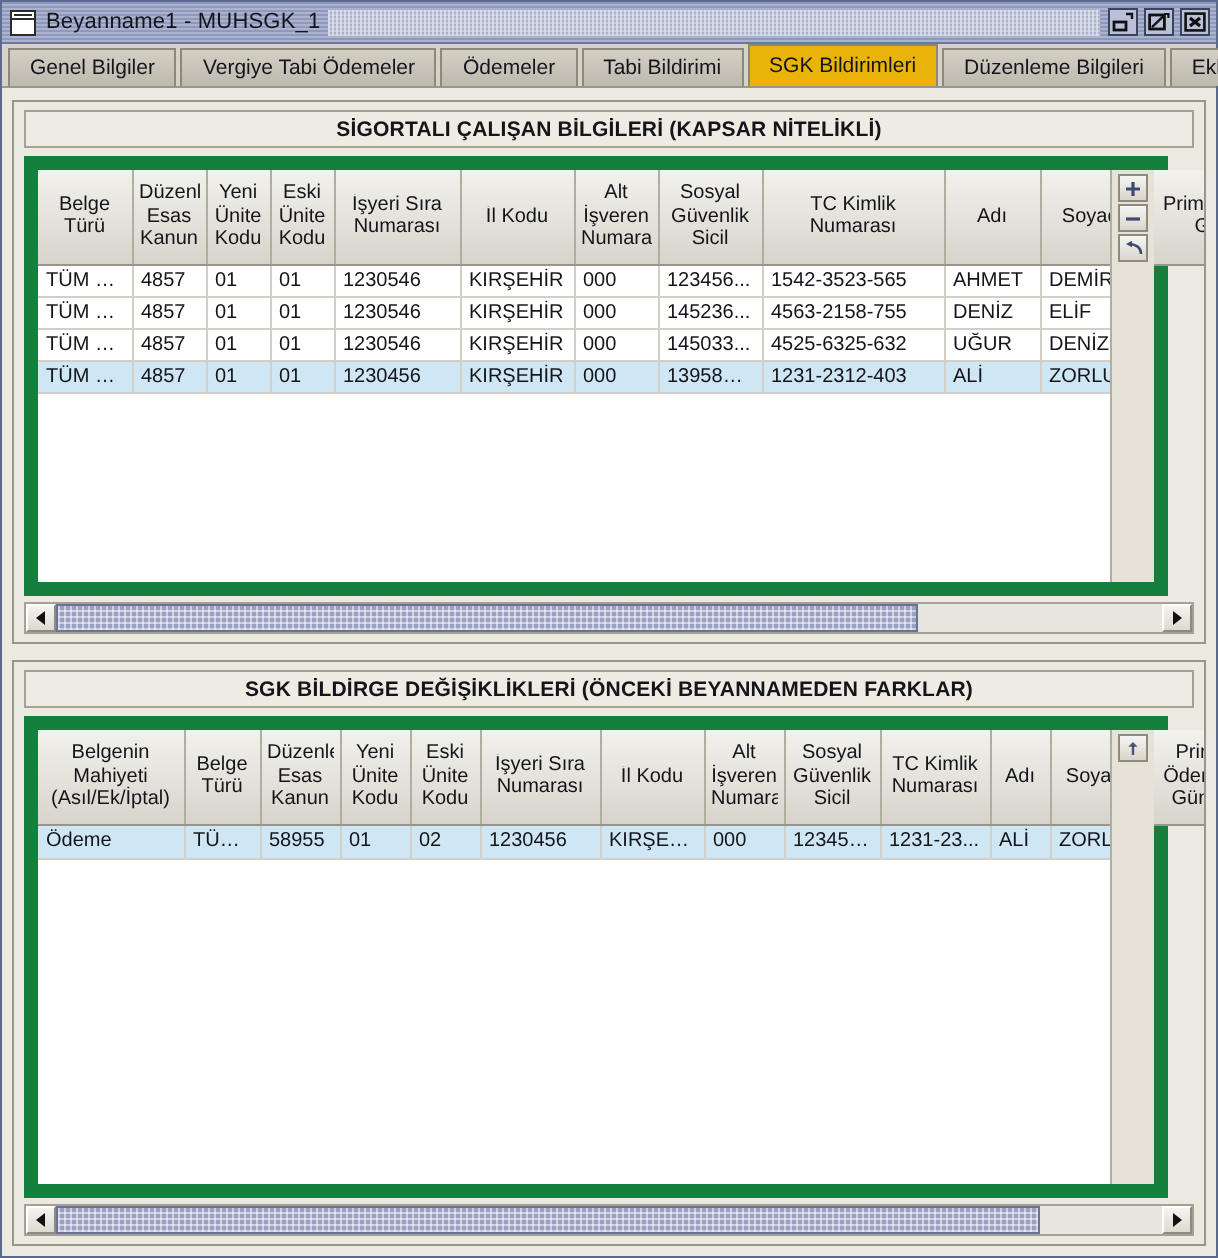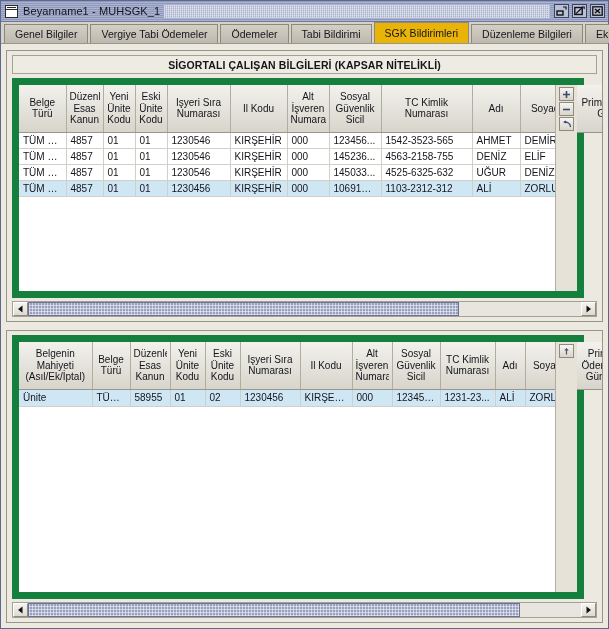"10691234" td { text: 10691234 -> 13958981 }
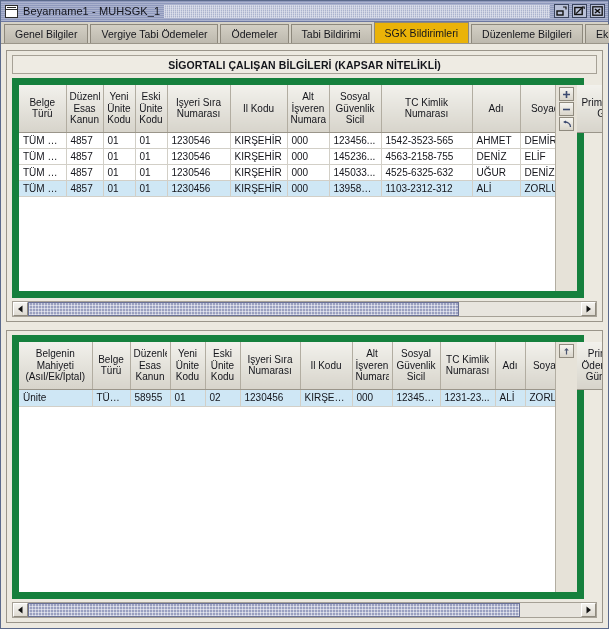"1103-2312-312" td { text: 1103-2312-312 -> 1231-2312-403 }
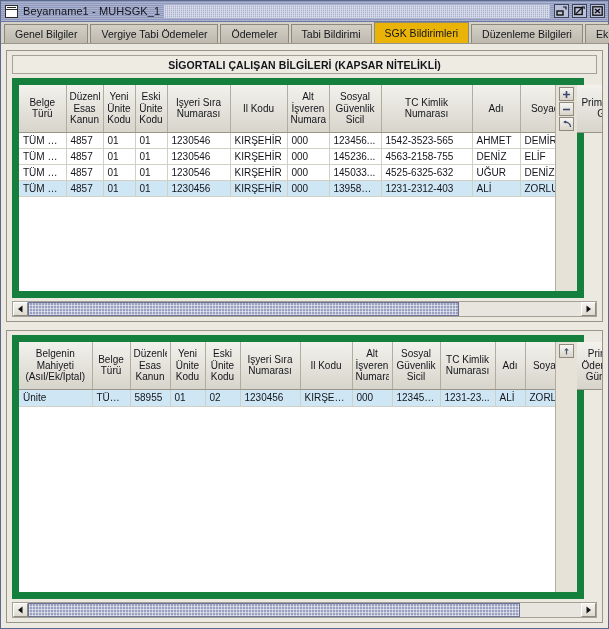"SGK BİLDİRGE DEĞİŞİKLİKLERİ (ÖNCEKİ" div.panel-title { html: none -> <div>SGK BİLDİRGE DEĞİŞİKLİKLERİ (ÖNCEKİ BEYANNAMEDEN FARKLAR)</div> }
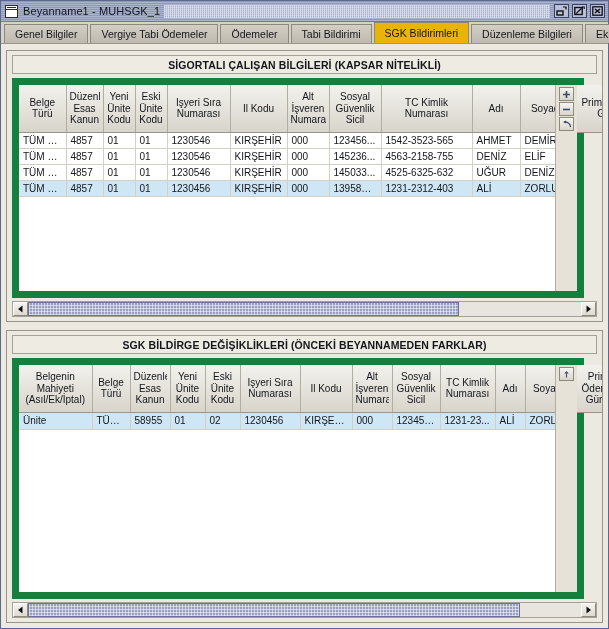"Ünite" td { text: Ünite -> Ödeme }
